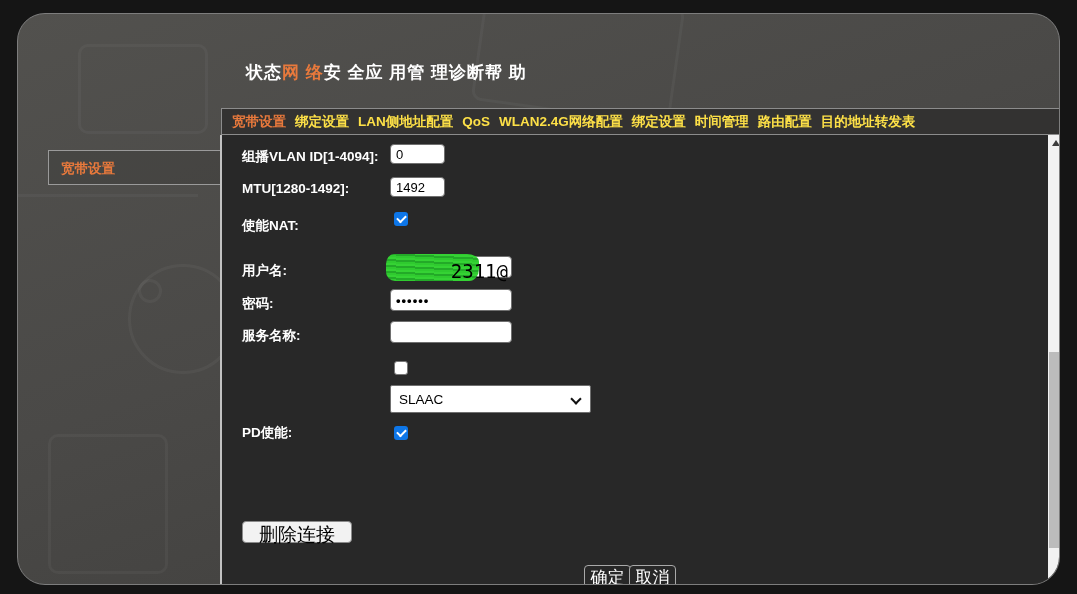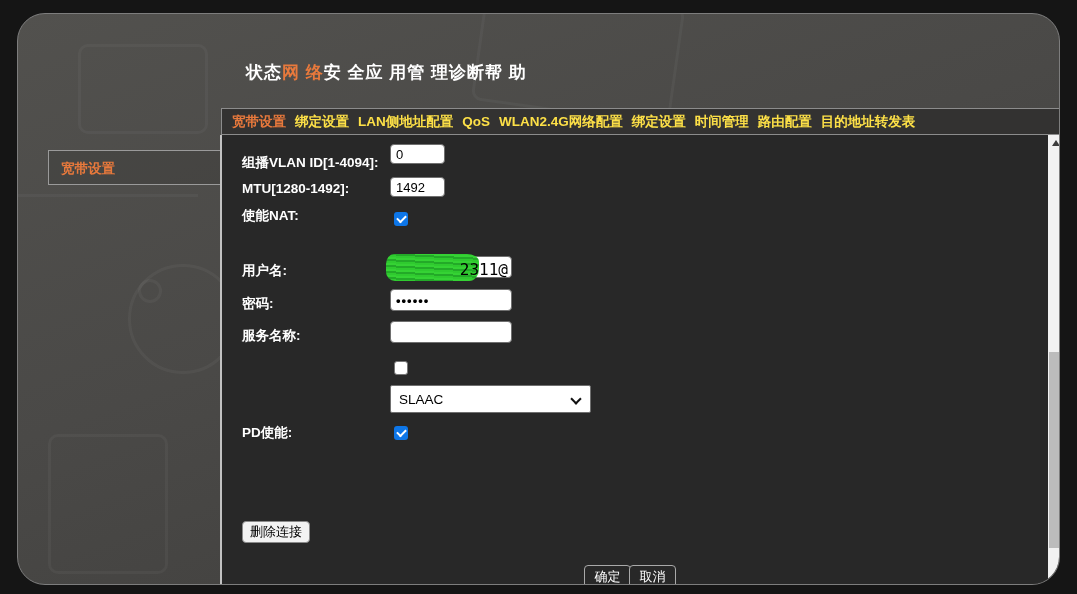"组播VLAN ID[1-4094]:" div.label { top: 19px -> 13px }
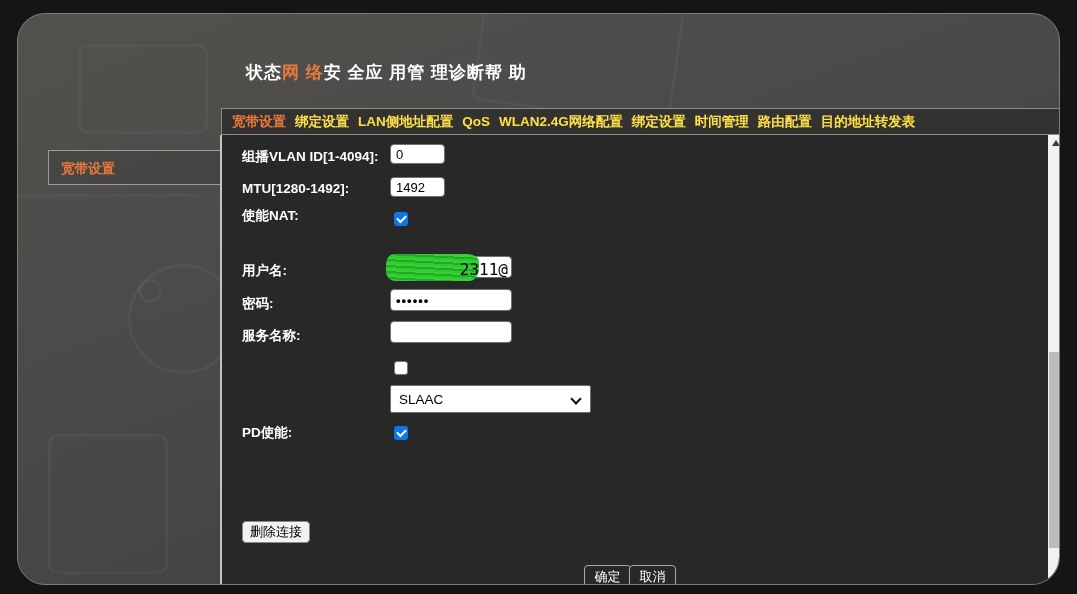"使能NAT:" div.label { top: 72px -> 82px }
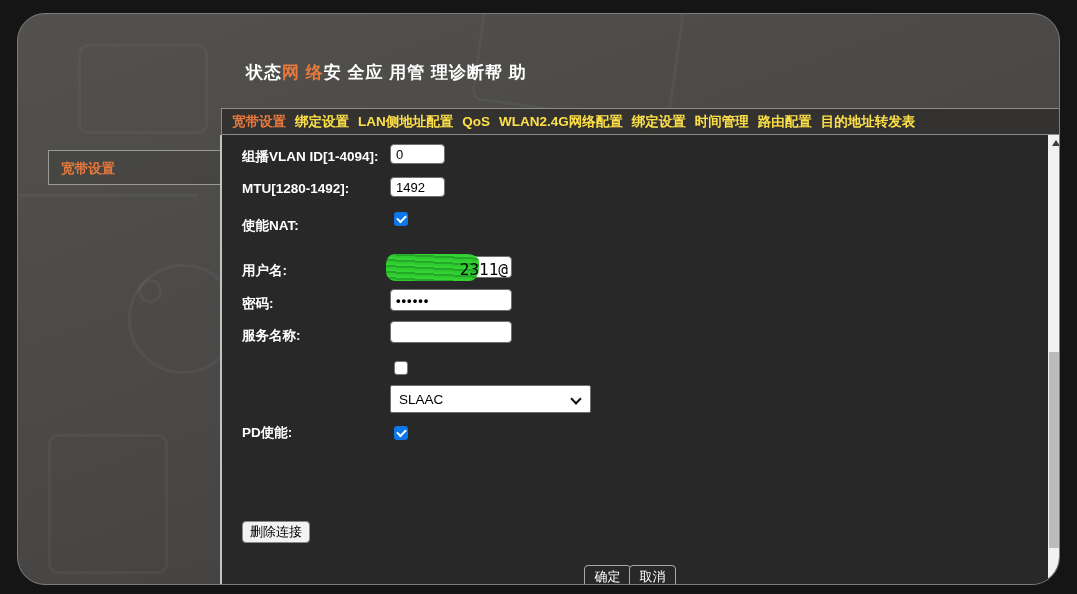"2311@" .username-box .visible-part { font-size: 16px -> 19px }
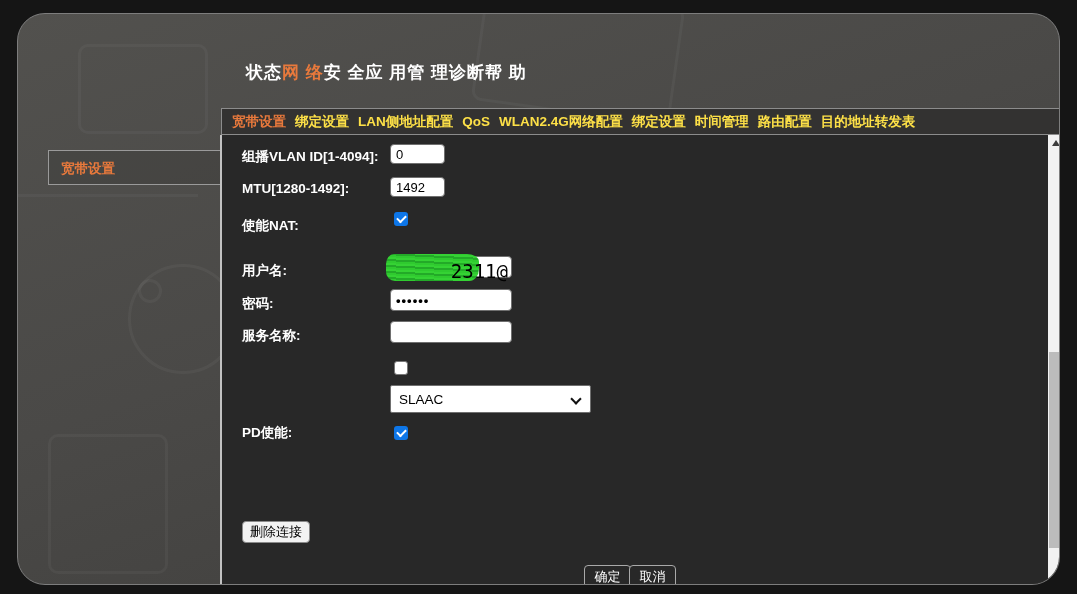"删除连接" .btn-light { font-size: 13px -> 19px; padding: 0 7px -> 0 16px }
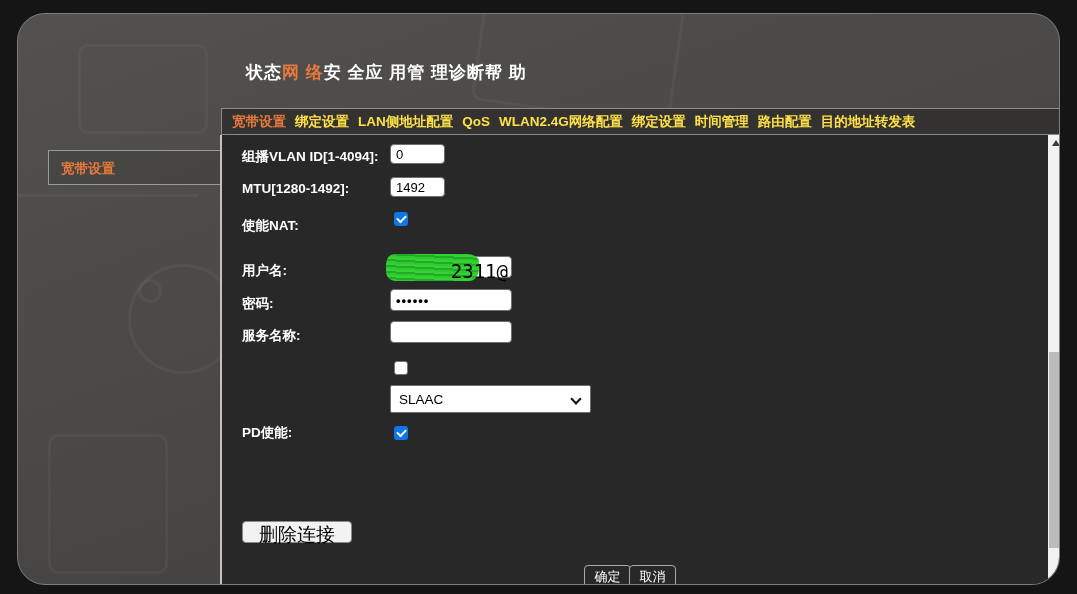"确定" .btn-dark { font-size: 13px -> 17px }
